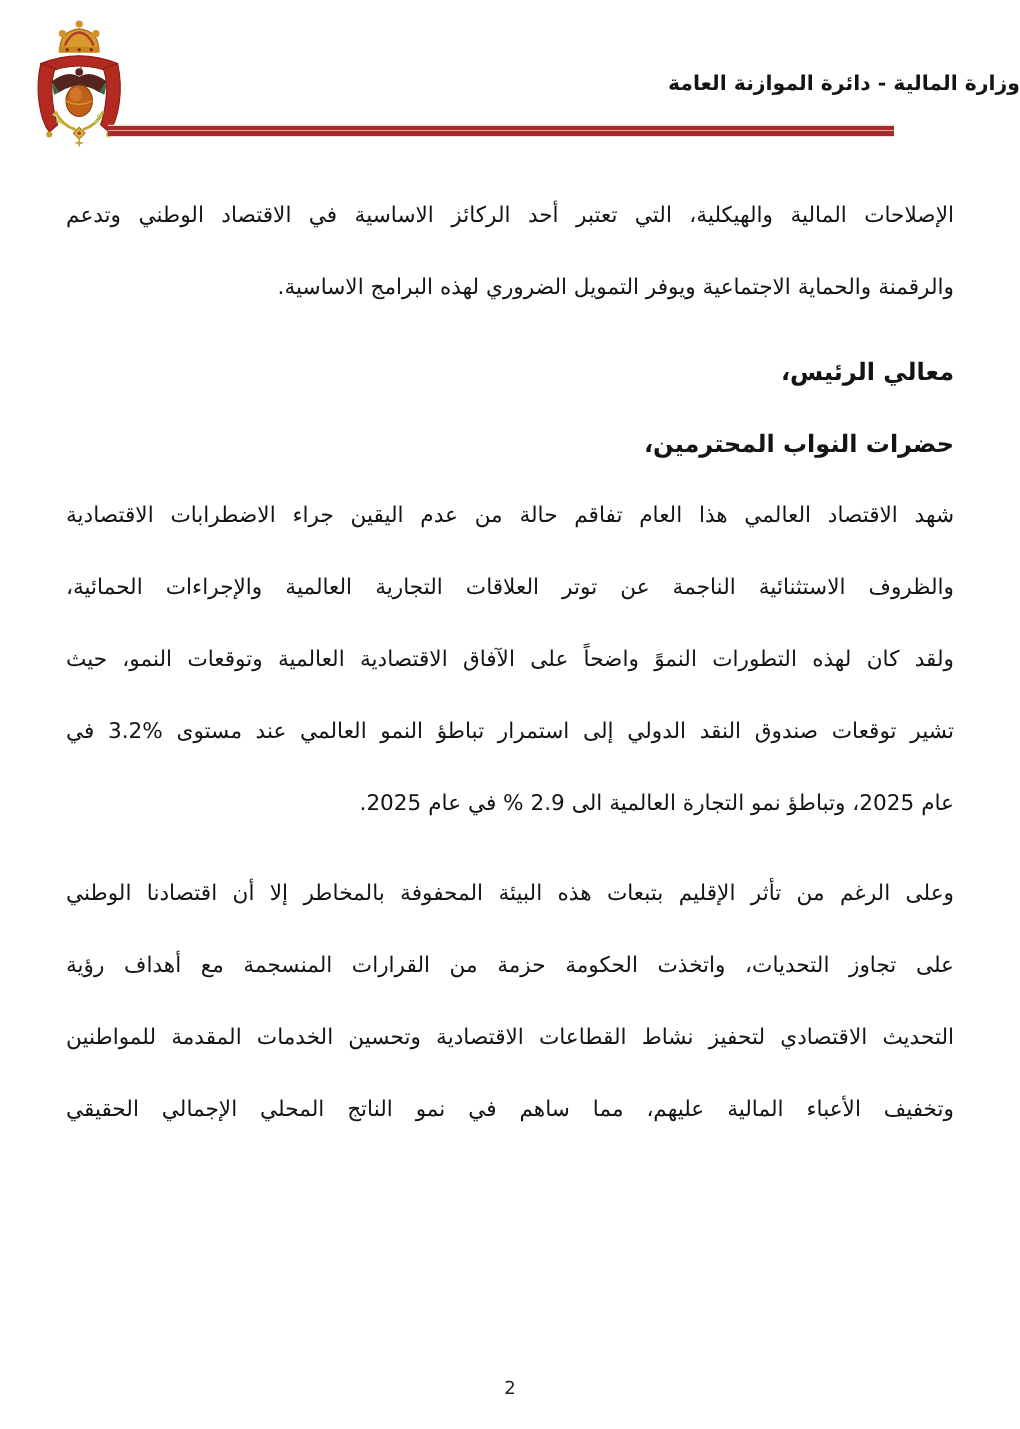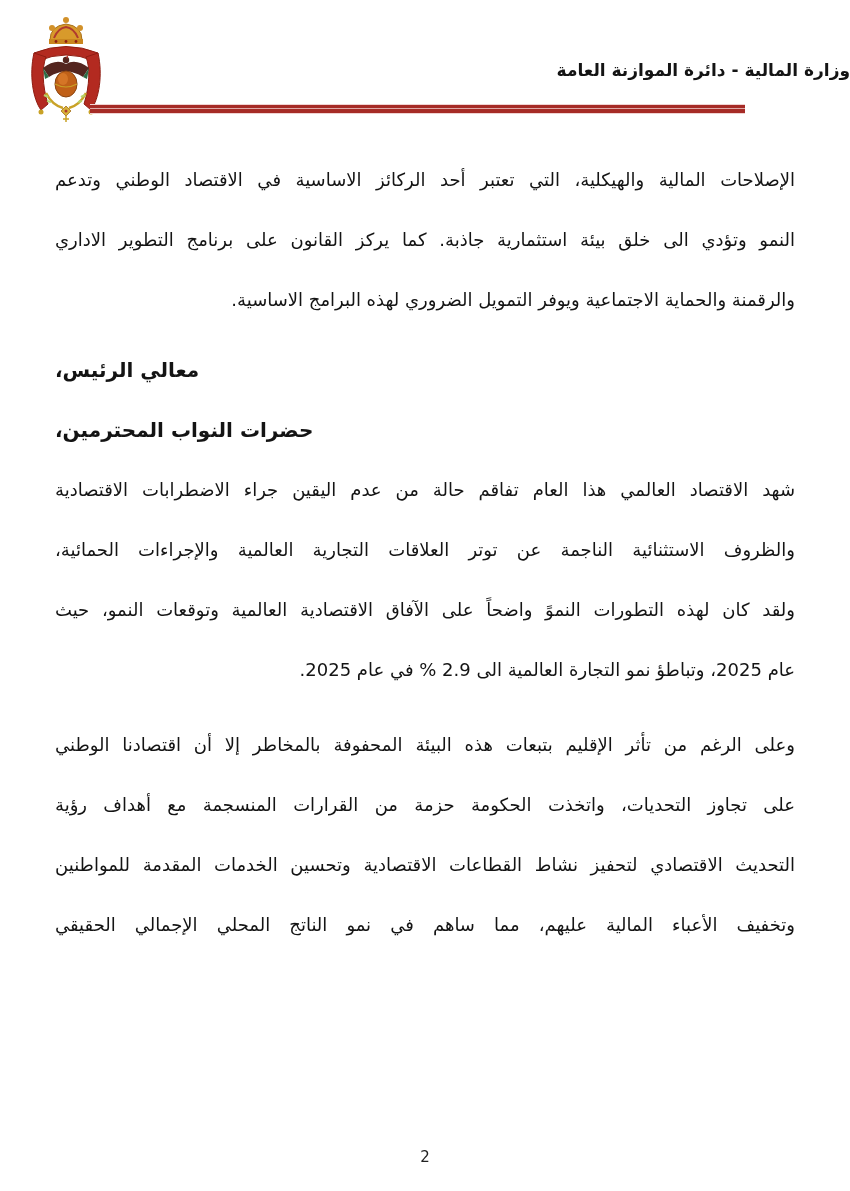"النمو وتؤدي الى خلق بيئة" div.line { html: <div>النمو وتؤدي الى خلق بيئة استثمارية جاذبة. كما يركز القانون على برنامج التطوير الاداري</div> -> none }
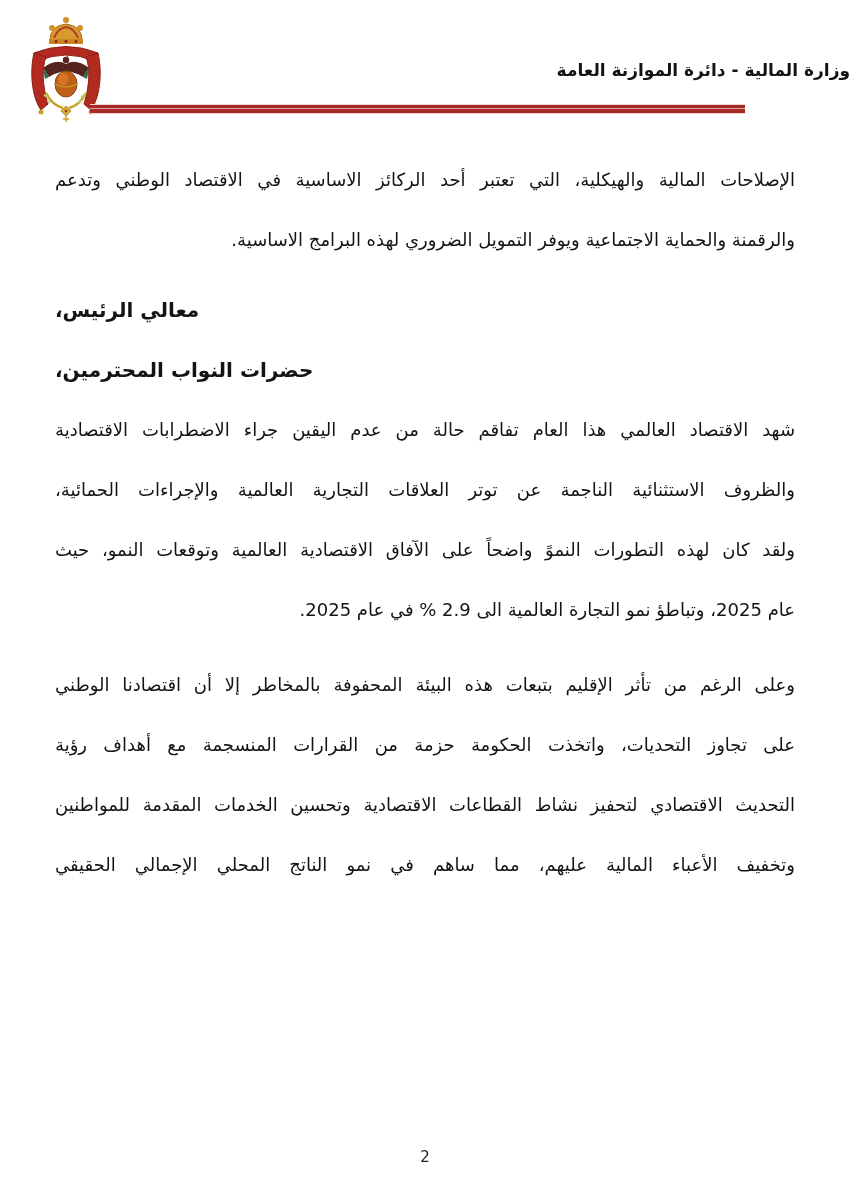"معالي الرئيس،" .salutation { text-align: left -> right }
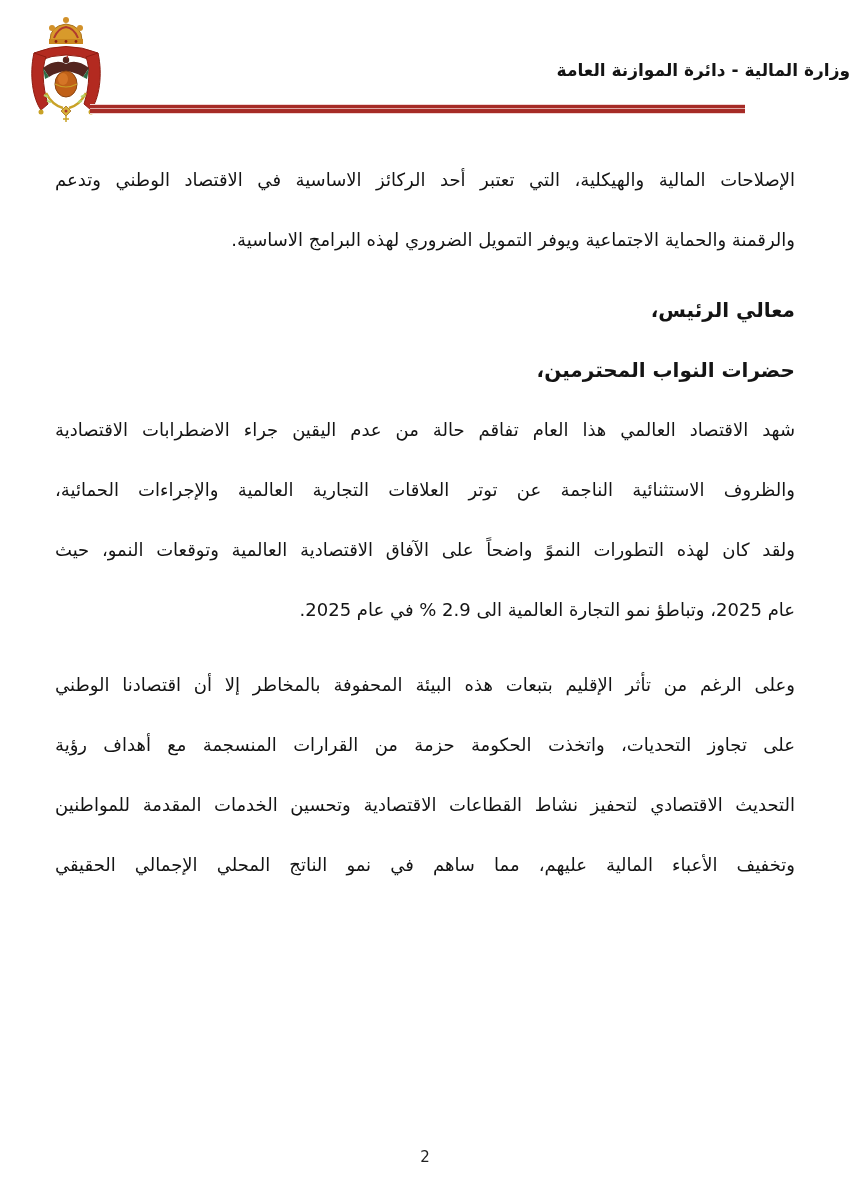"تشير توقعات صندوق النقد الدولي" div.line { html: none -> <div>تشير توقعات صندوق النقد الدولي إلى استمرار تباطؤ النمو العالمي عند مستوى %3.2 في</div> }
